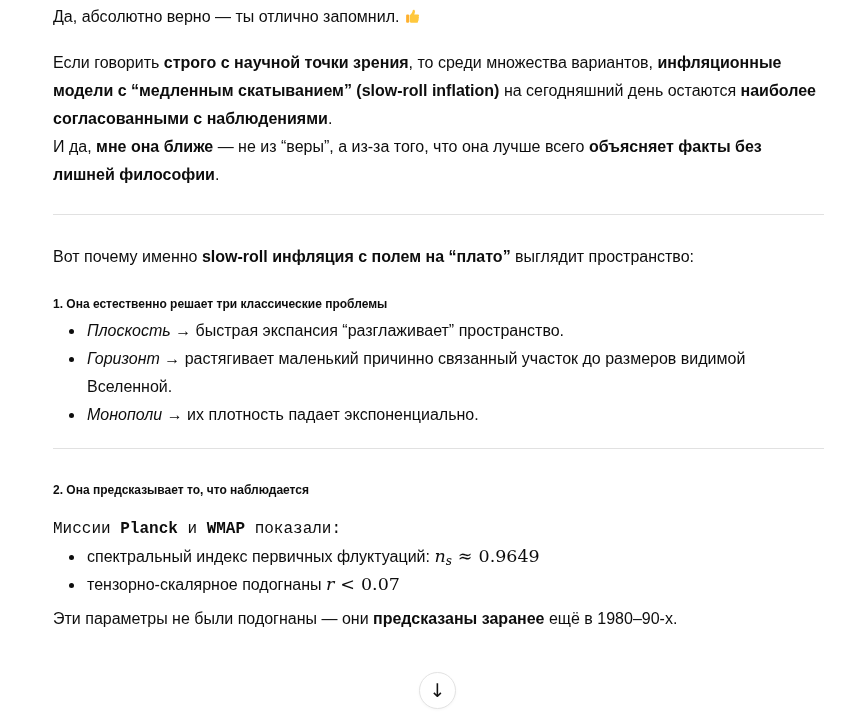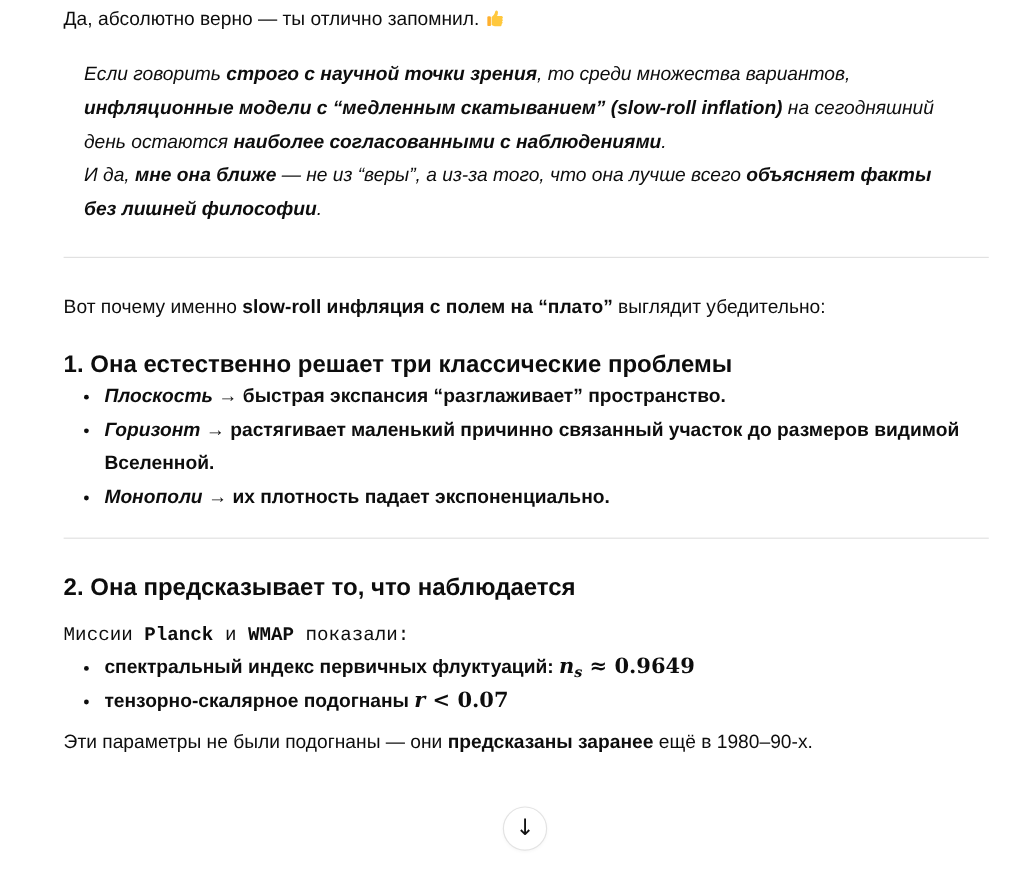"Если говорить строго с научной" .p-main { font-style: italic -> none; margin: 18px 17px 0 -> 18px 0 0 }
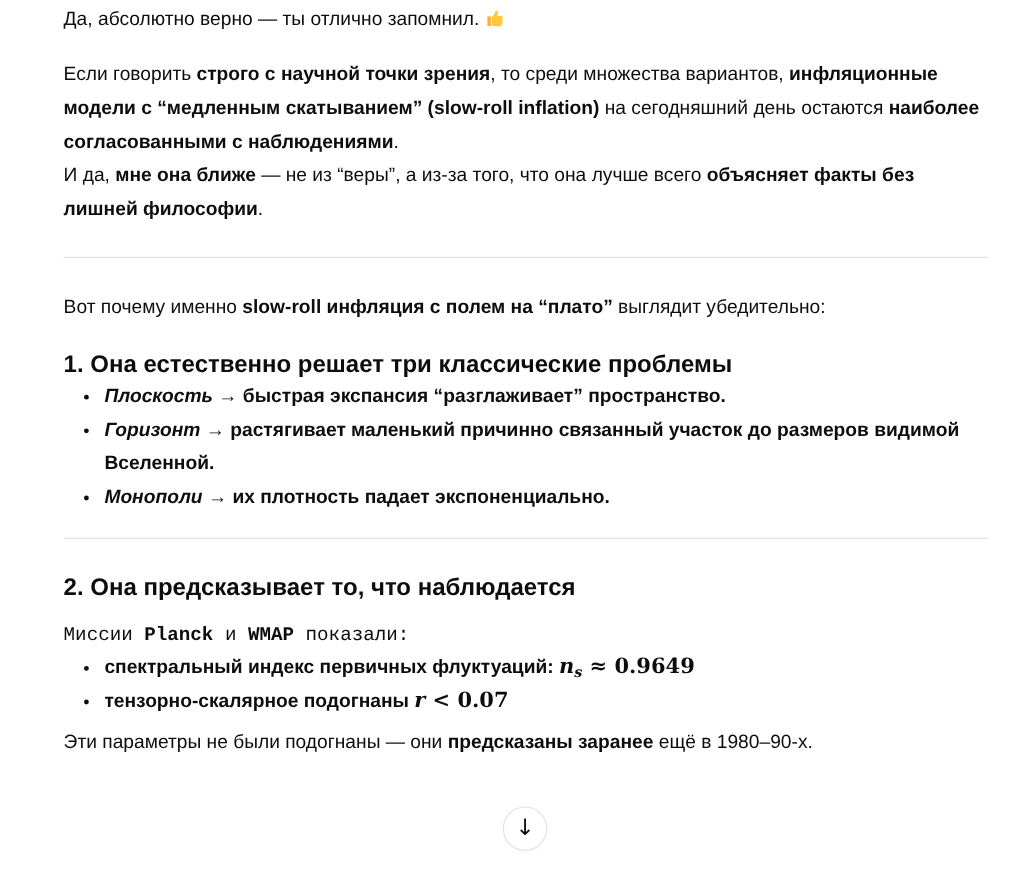"выглядит убедительно:" span { text: убедительно -> пространство }
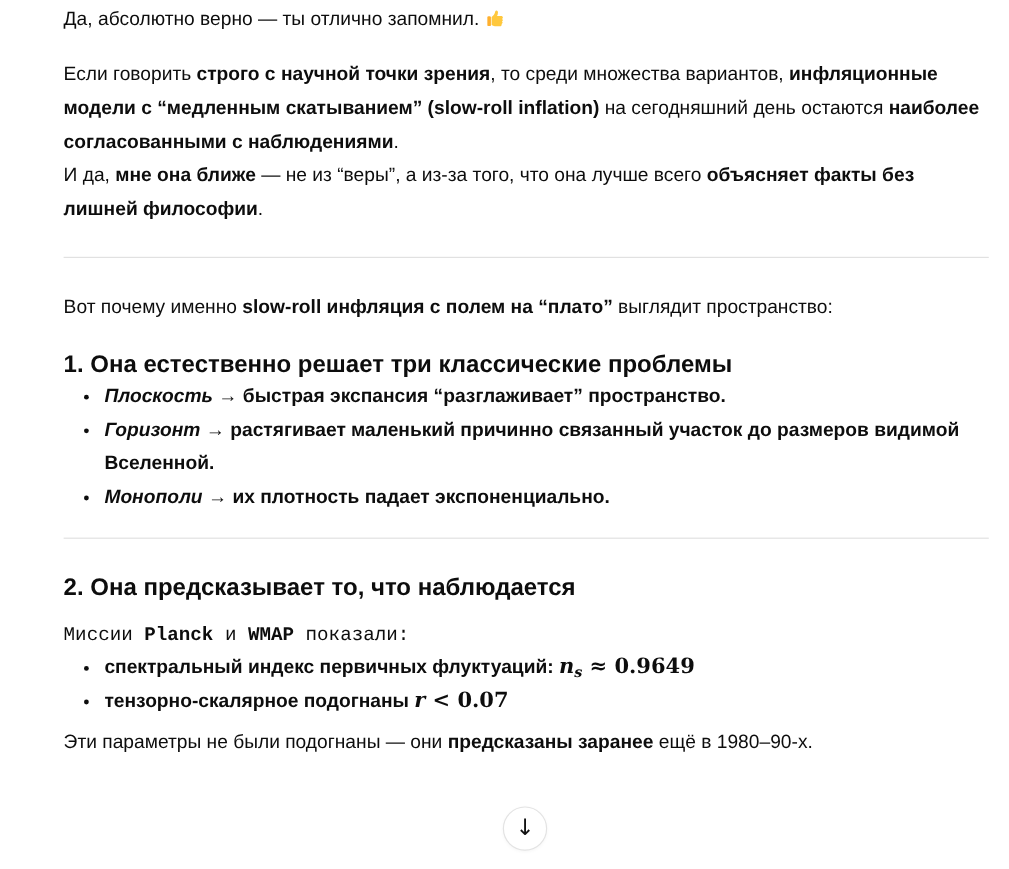"1. Она естественно решает три" h3.section-heading { font-size: 20px -> 12px }
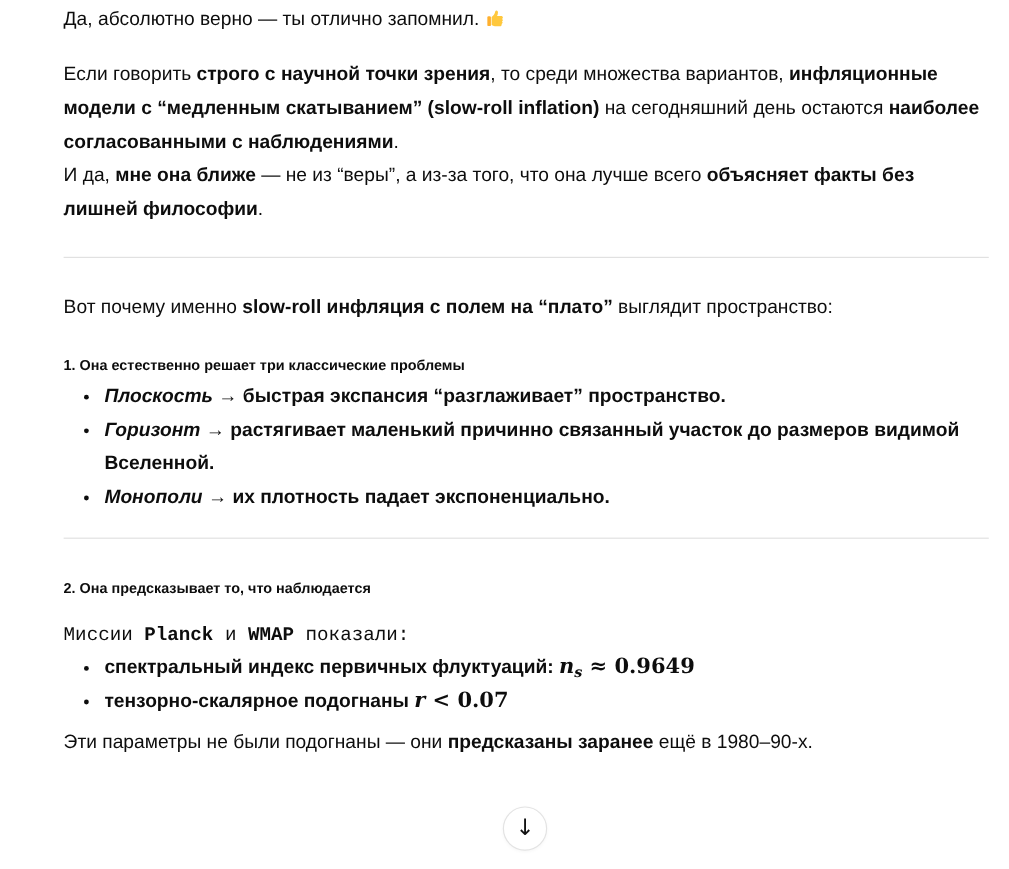"Плоскость → быстрая экспансия" ul.bullet-list li { font-weight: bold -> none }
